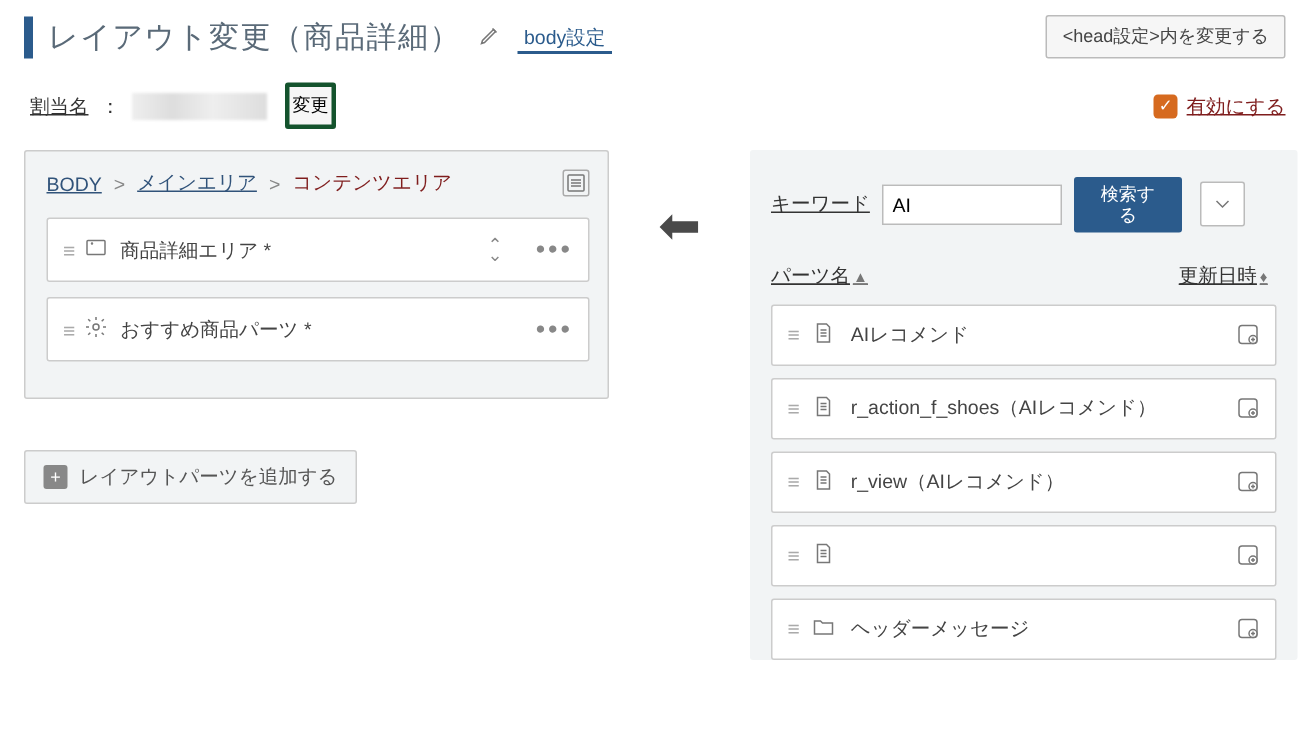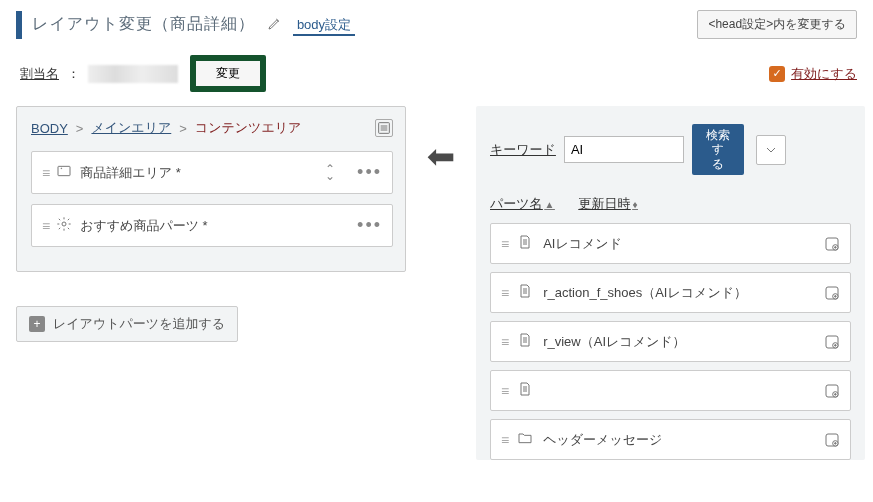"レイアウト変更（商品詳細）" .page-title { font-size: 16px -> 20px }
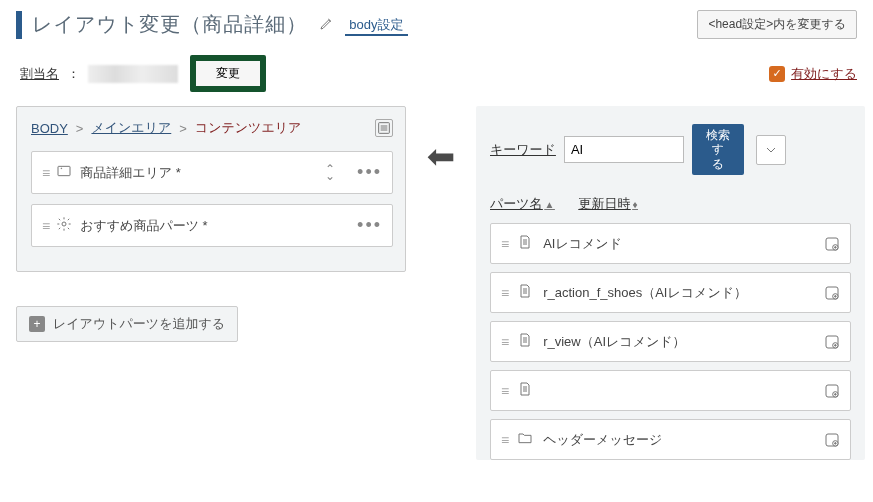"変更" .change-btn { border: 6px solid #14532d -> 3px solid #14532d; padding: 4px 20px -> 4px 2px }
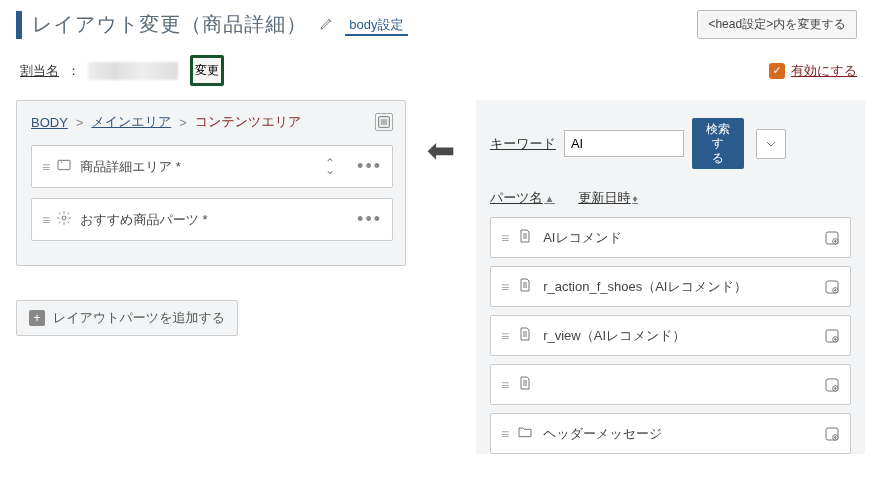"BODY" .main { gap: 0 -> 12px }
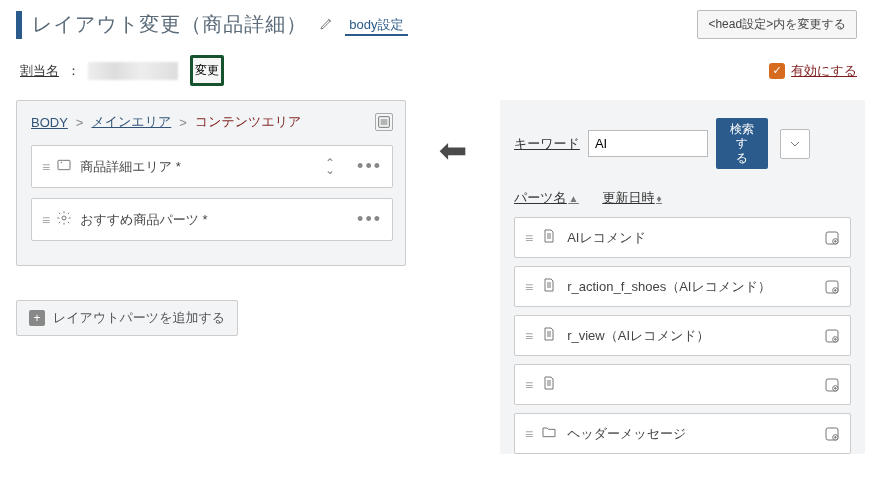"検索する" .search-btn { width: 52px -> 72px }
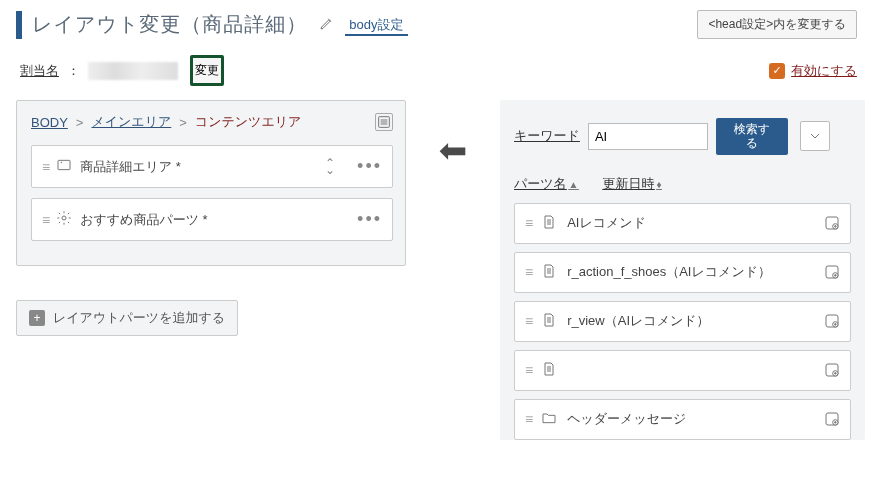"パーツ名 ▲" .sort-headers { justify-content: flex-start -> space-between }
